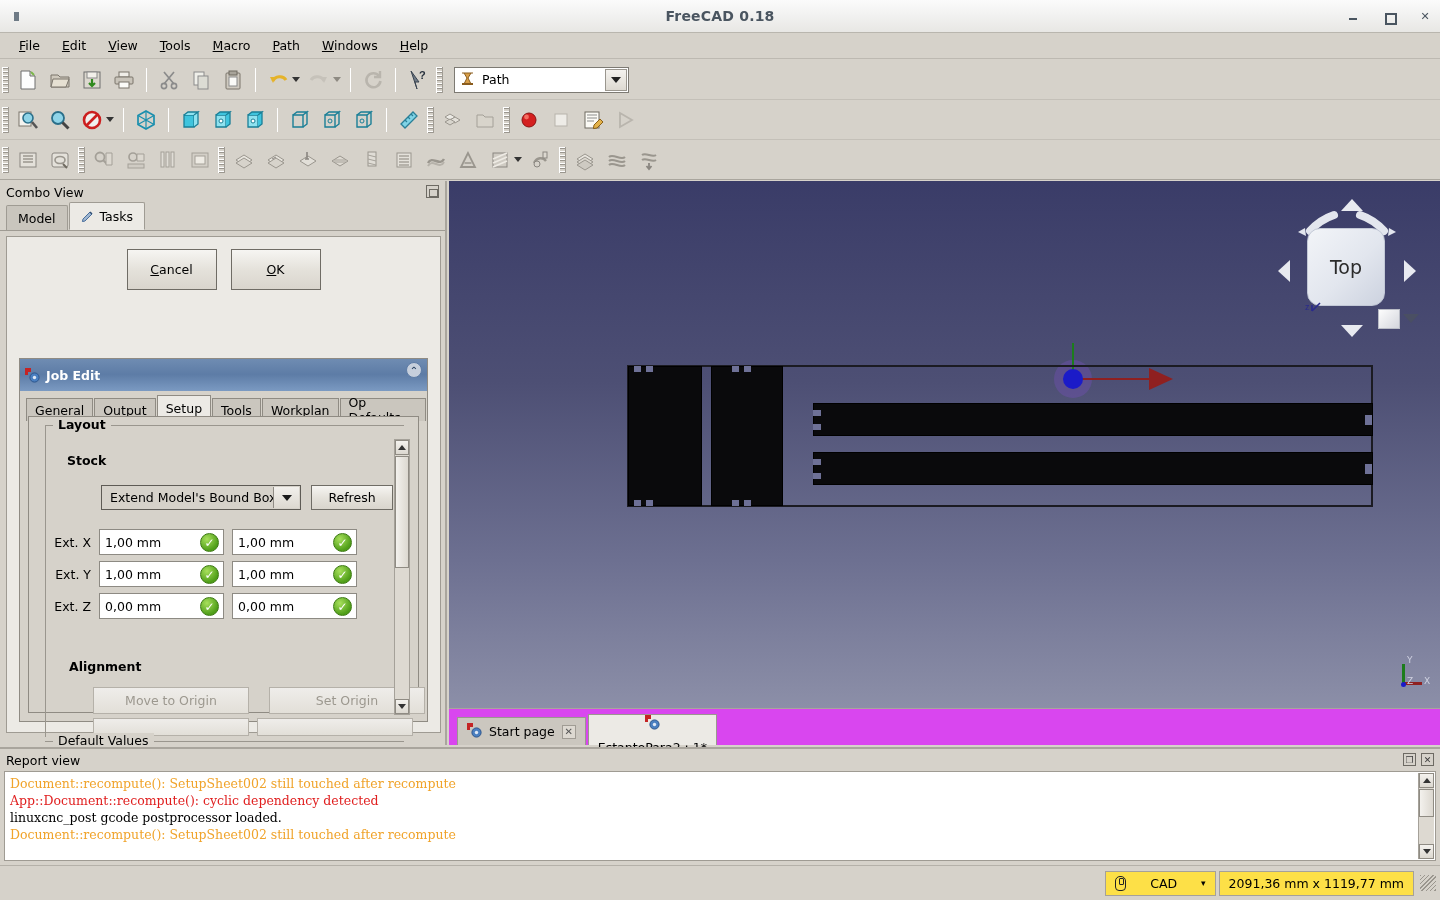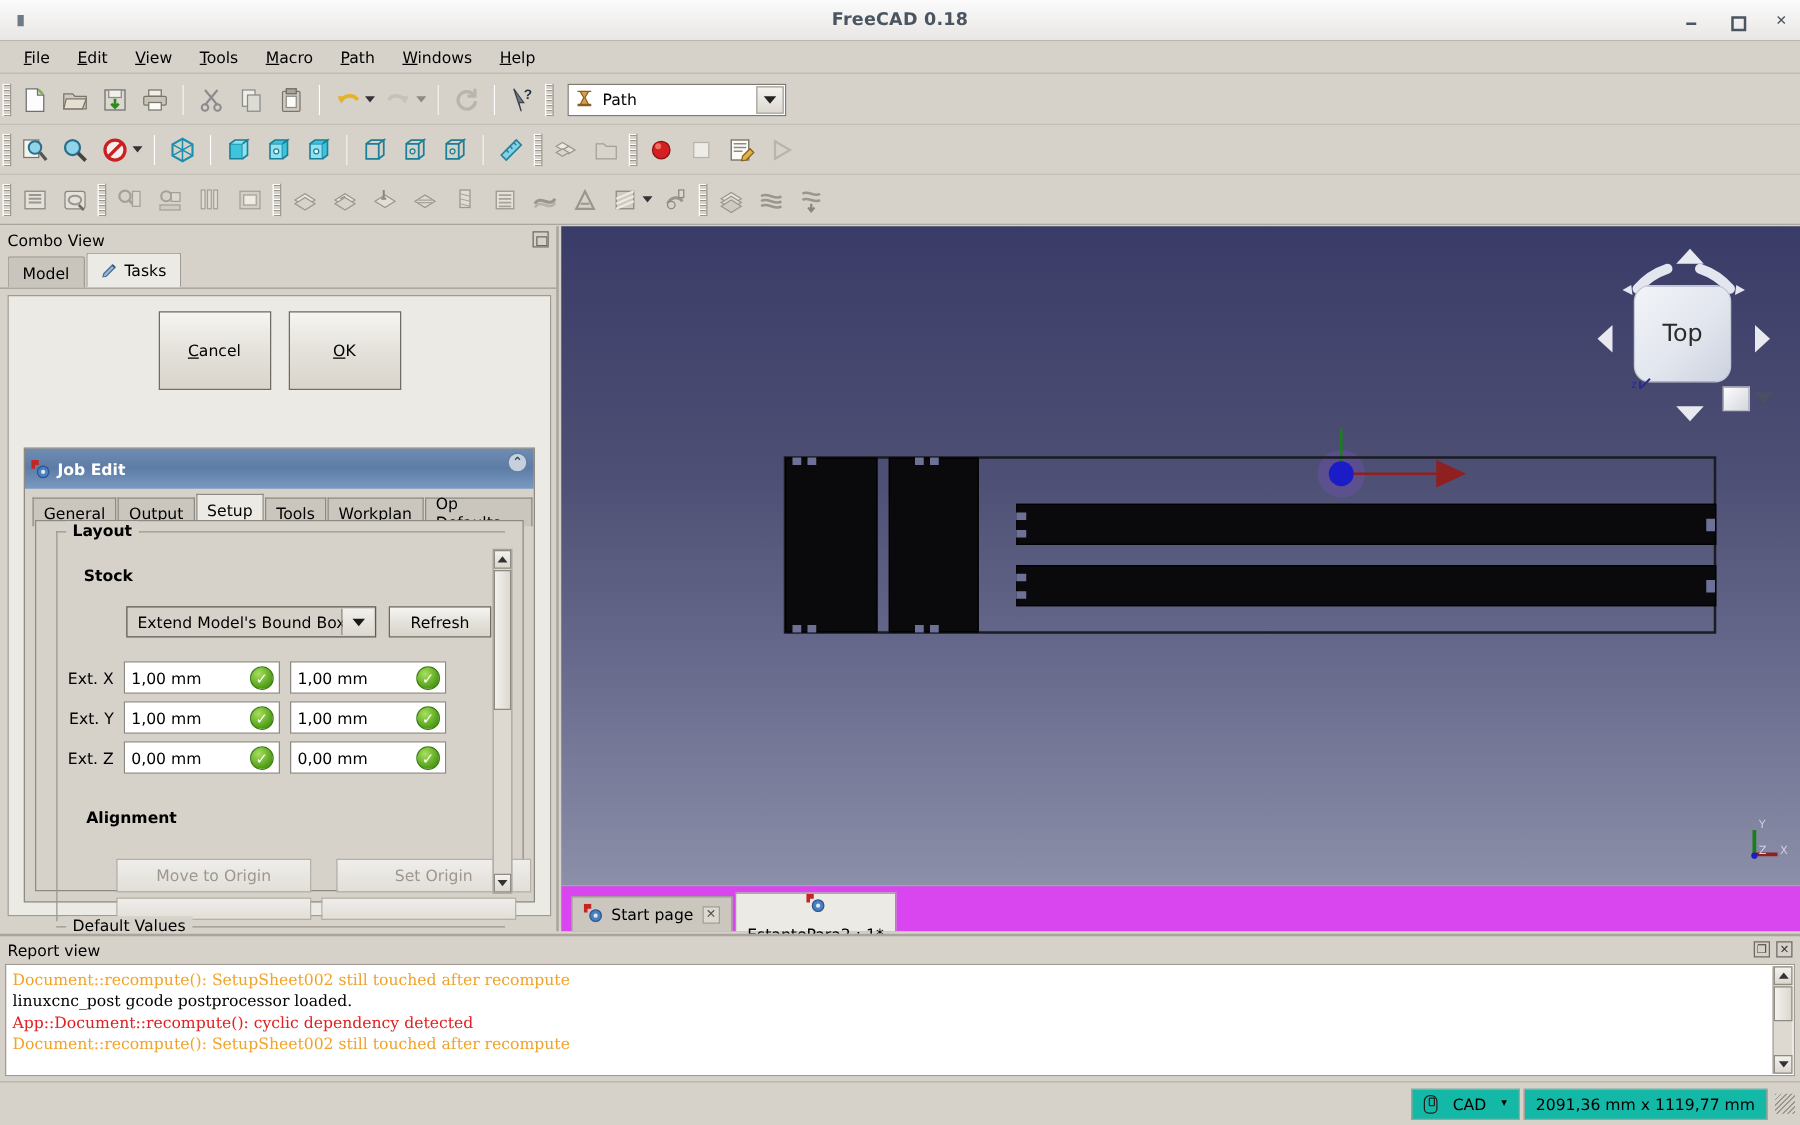"Cancel" .btn { padding: 23px 0 -> 12px 0 }
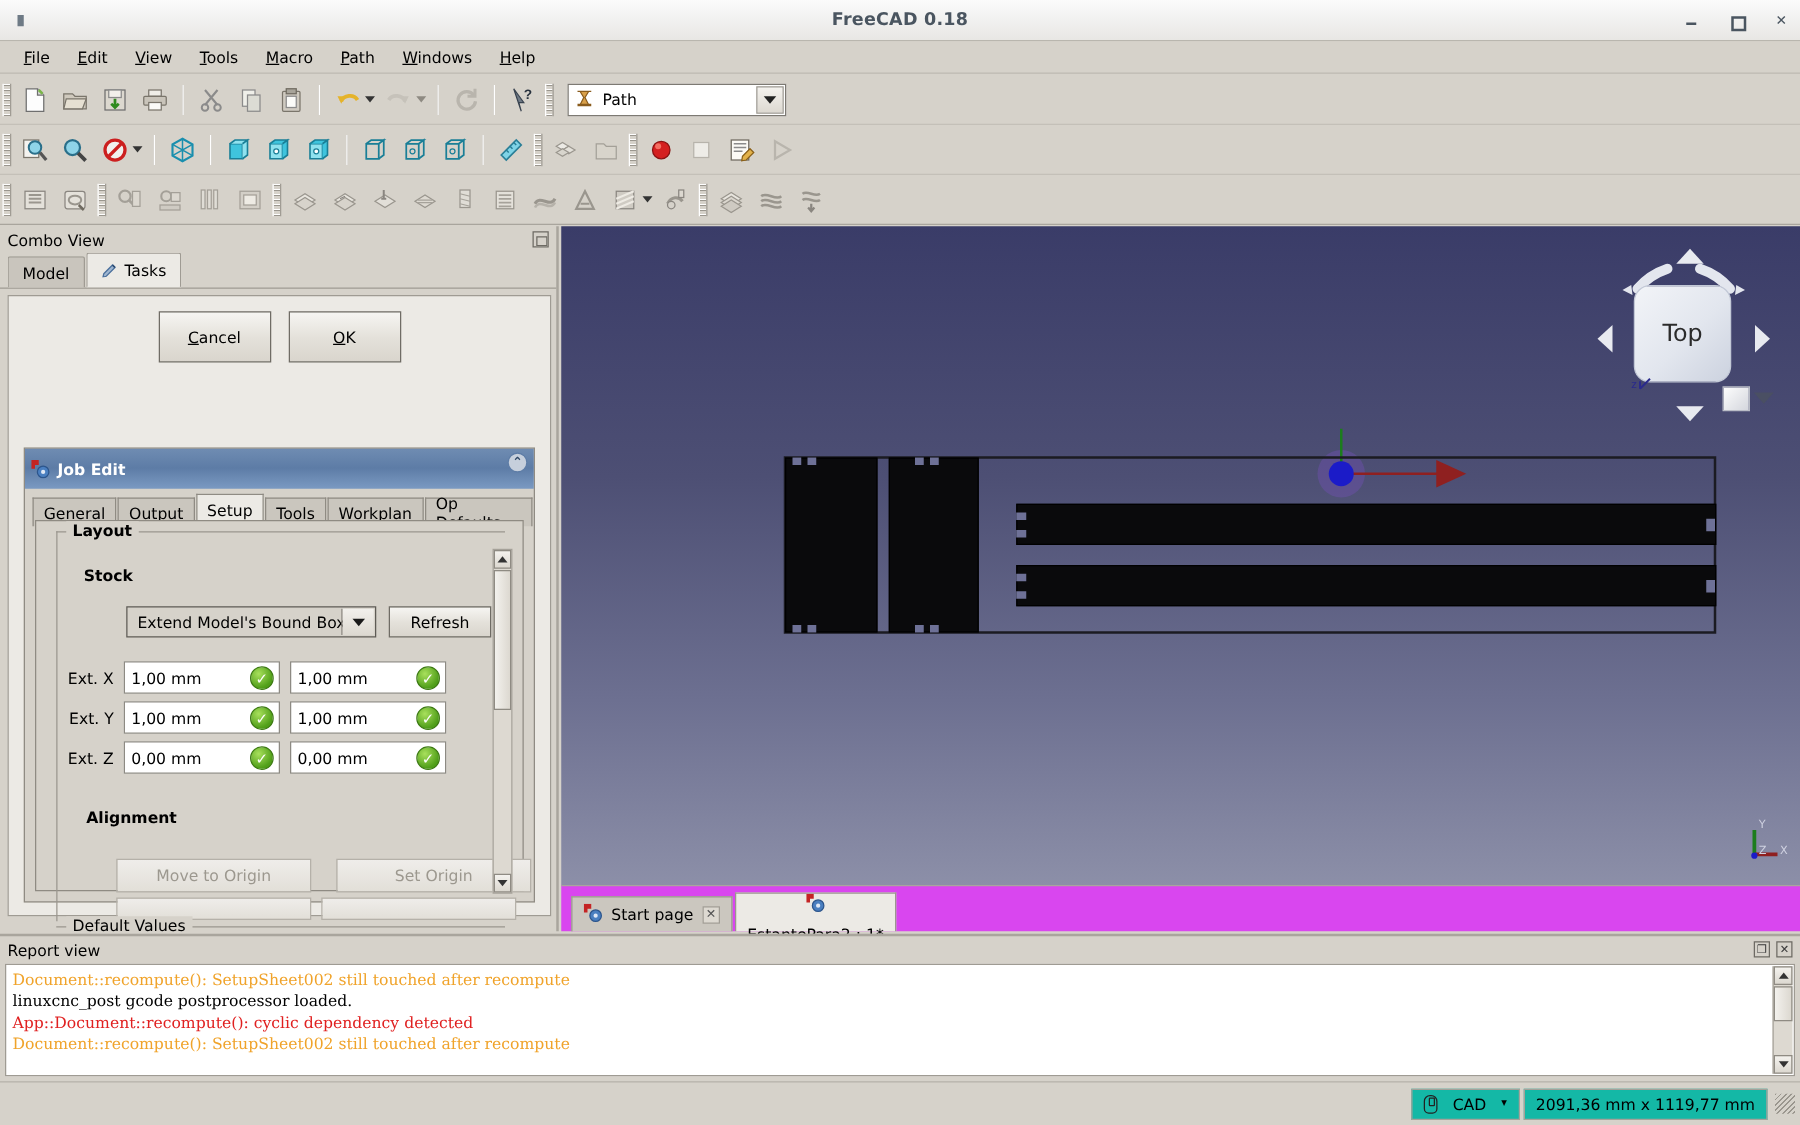"Alignment" div.sub-label { top: 221px -> 234px }
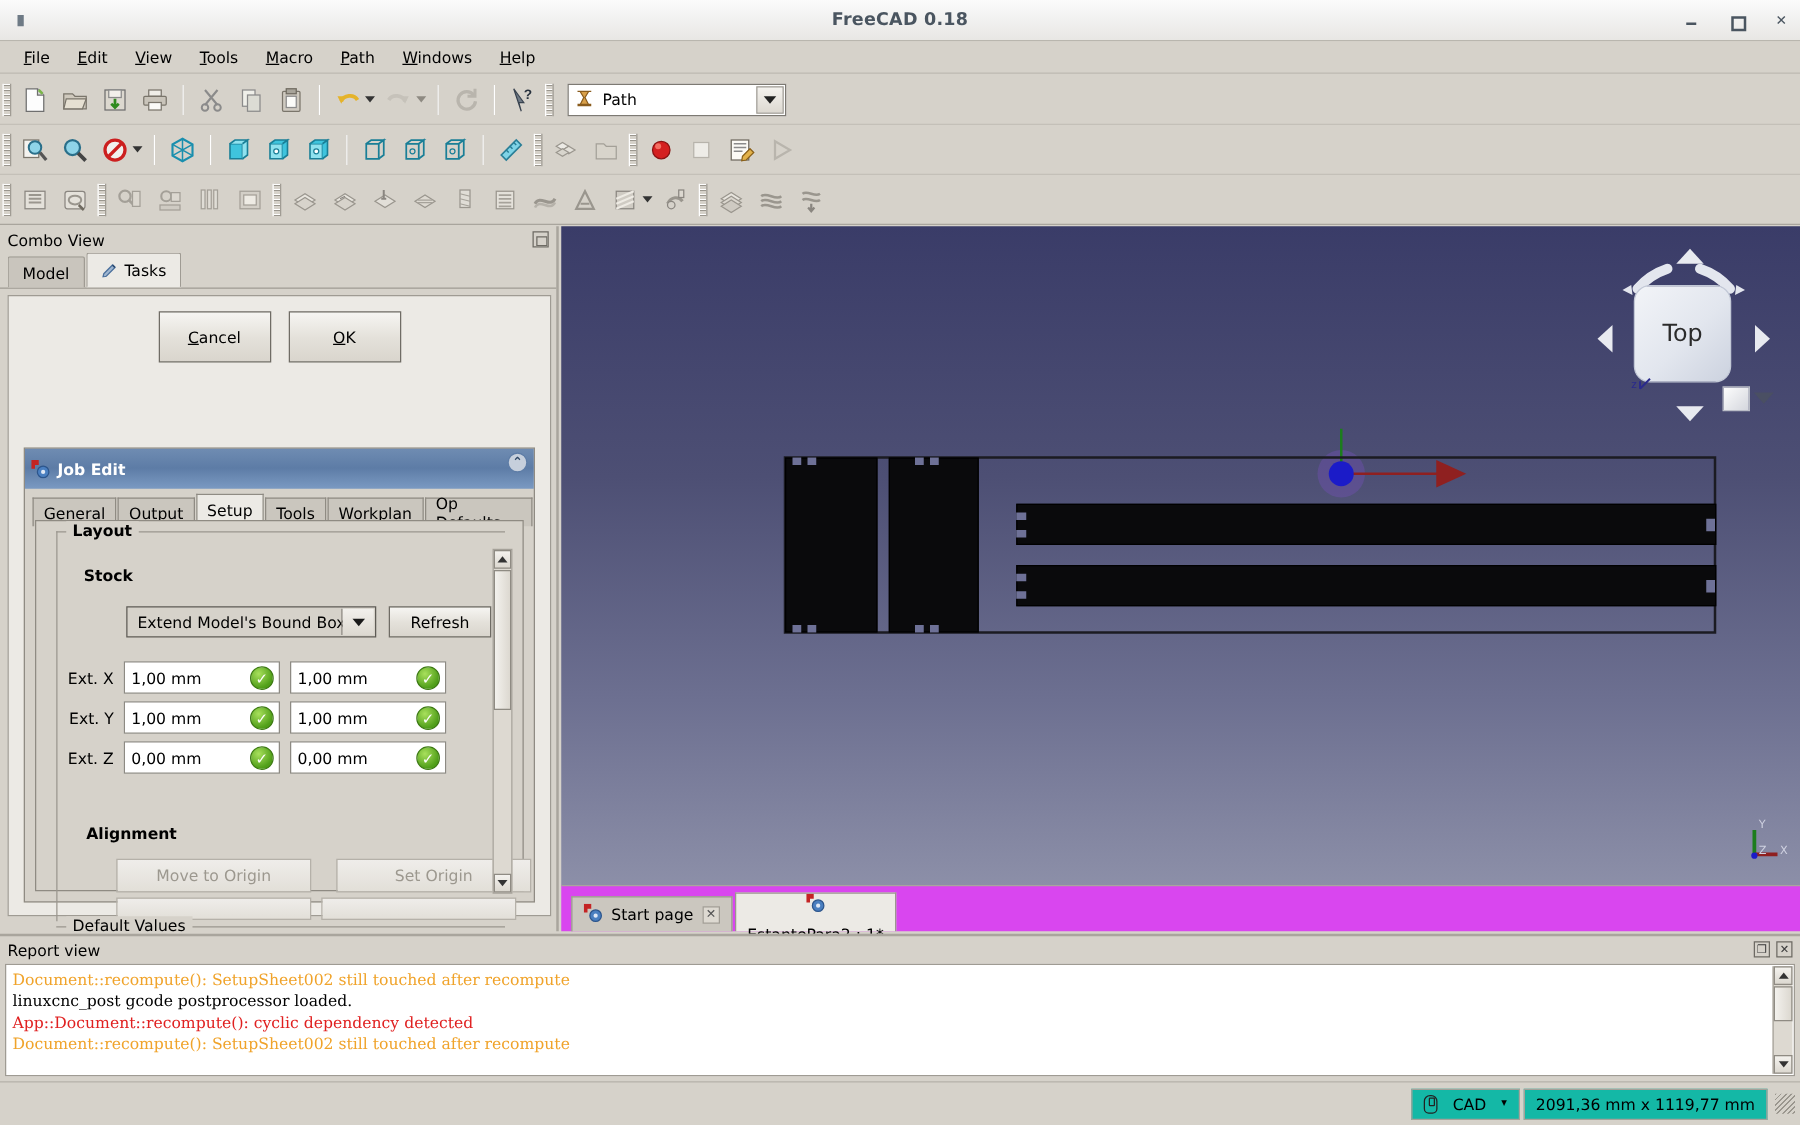"linuxcnc_post gcode postprocessor" div.rline { order: before "App::Document::recompute(): cyclic" -> after "App::Document::recompute(): cyclic" }
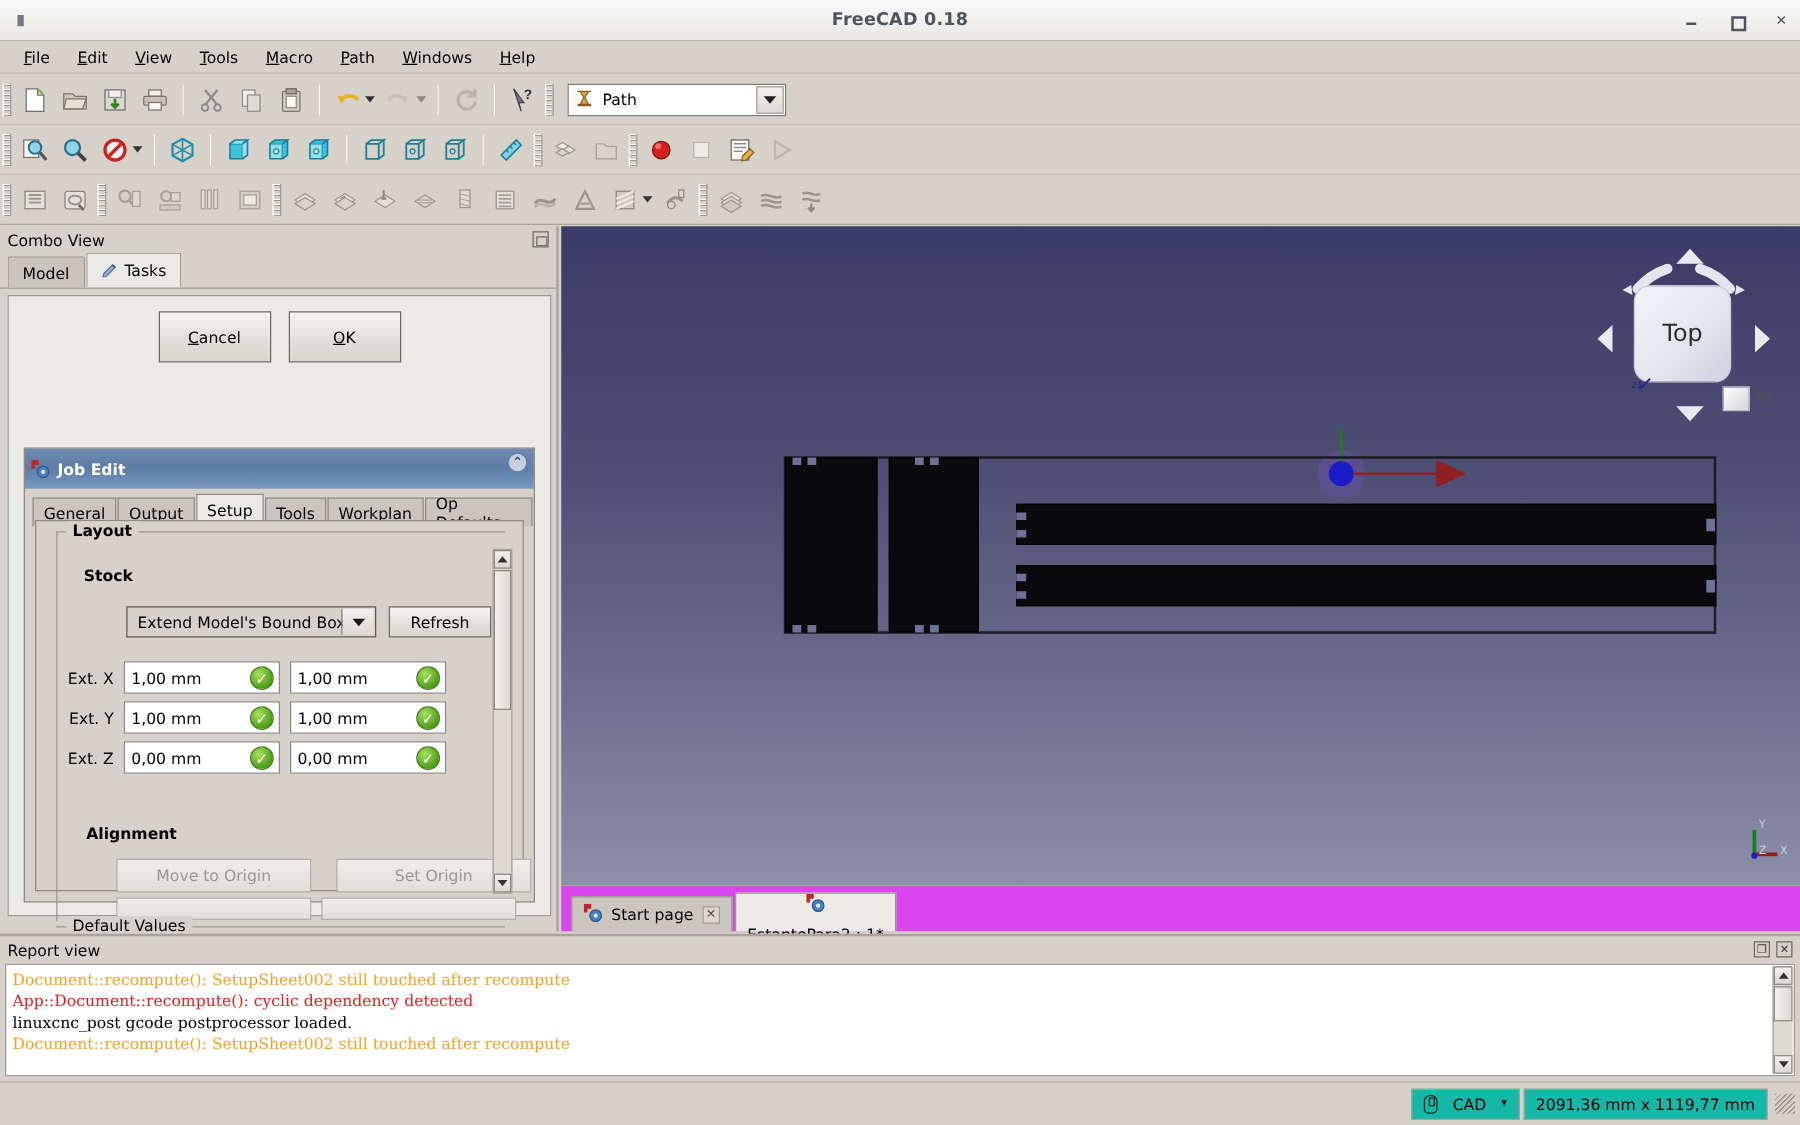"CAD" .sbox { background: #14b8a6 -> #fde047; gap: 12px -> 24px }
